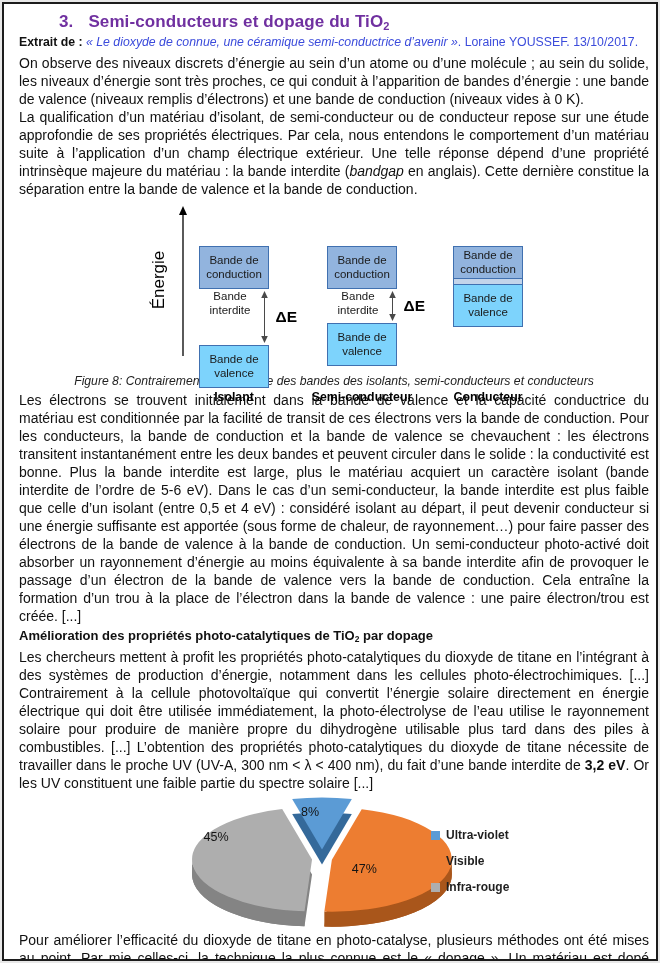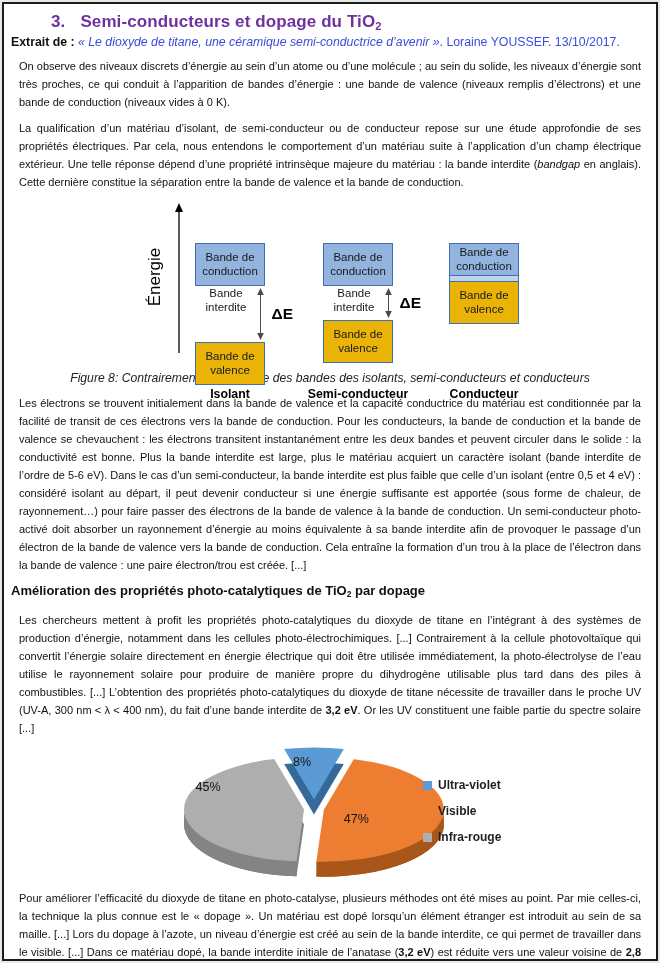"3. Semi-conducteurs et dopage du" .page { padding: 3px 7px 0 7px -> 3px 7px 0 15px }
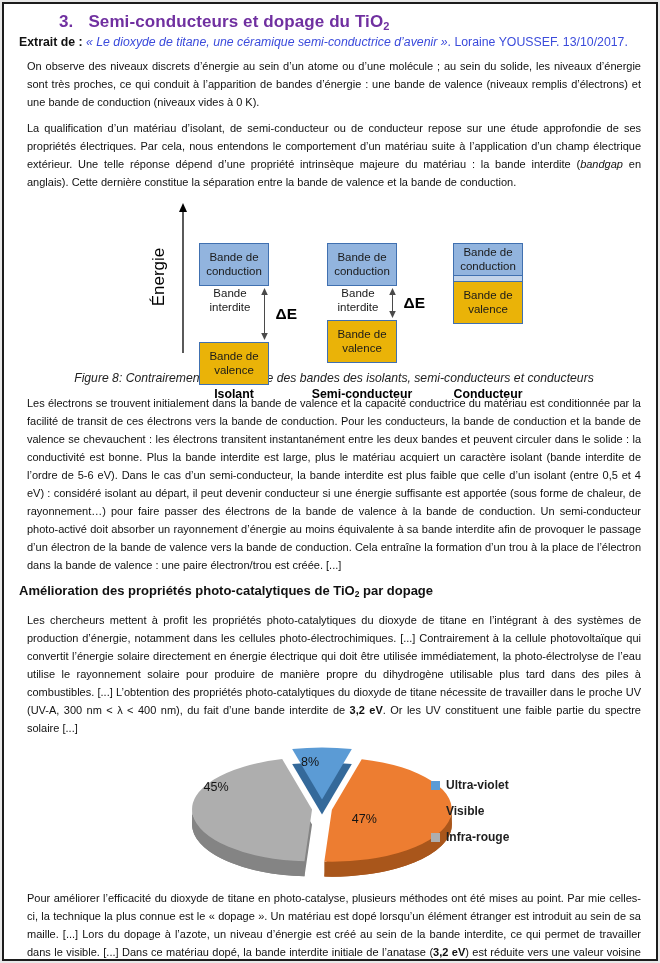"« Le dioxyde de titane," span.blue { text: titane -> connue }
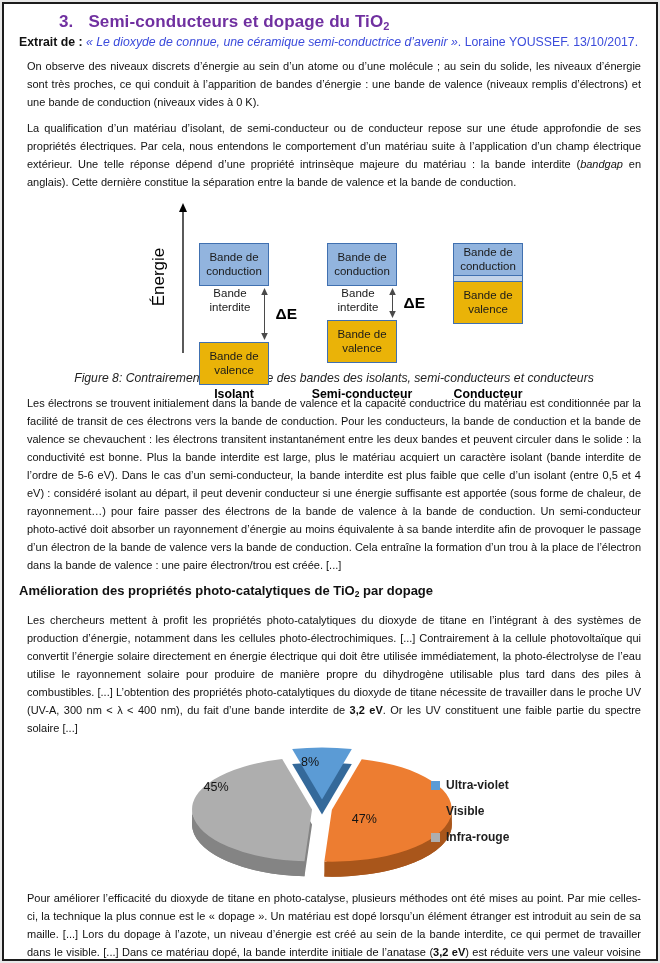"On observe des niveaux discrets" p.body { font-size: 11px -> 14px; margin: 8px -> 0 }
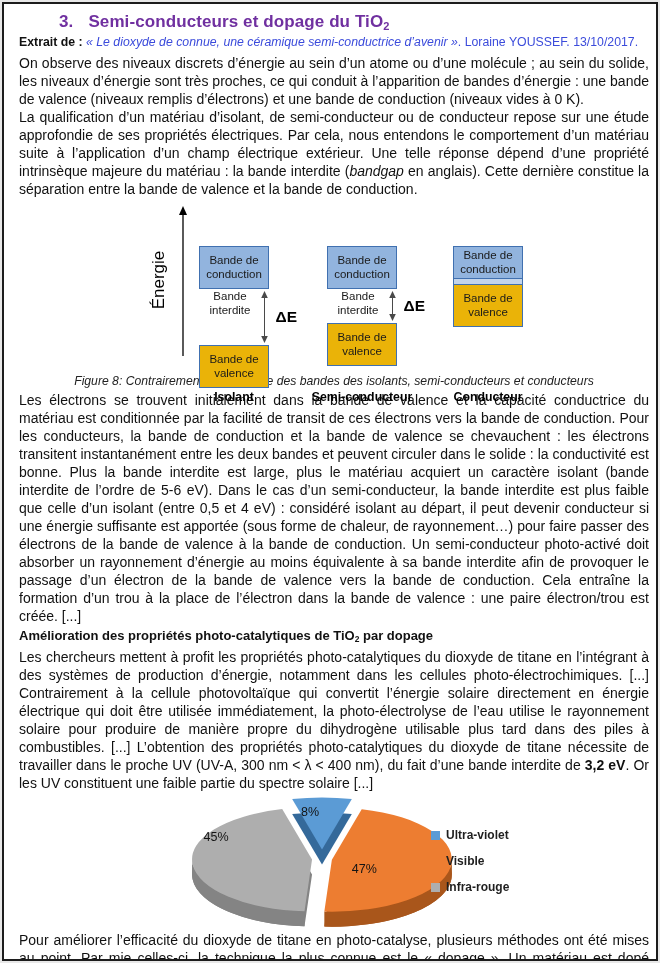"Bande de valence" .wfill { background: #eab308 -> #7dd3fc }
